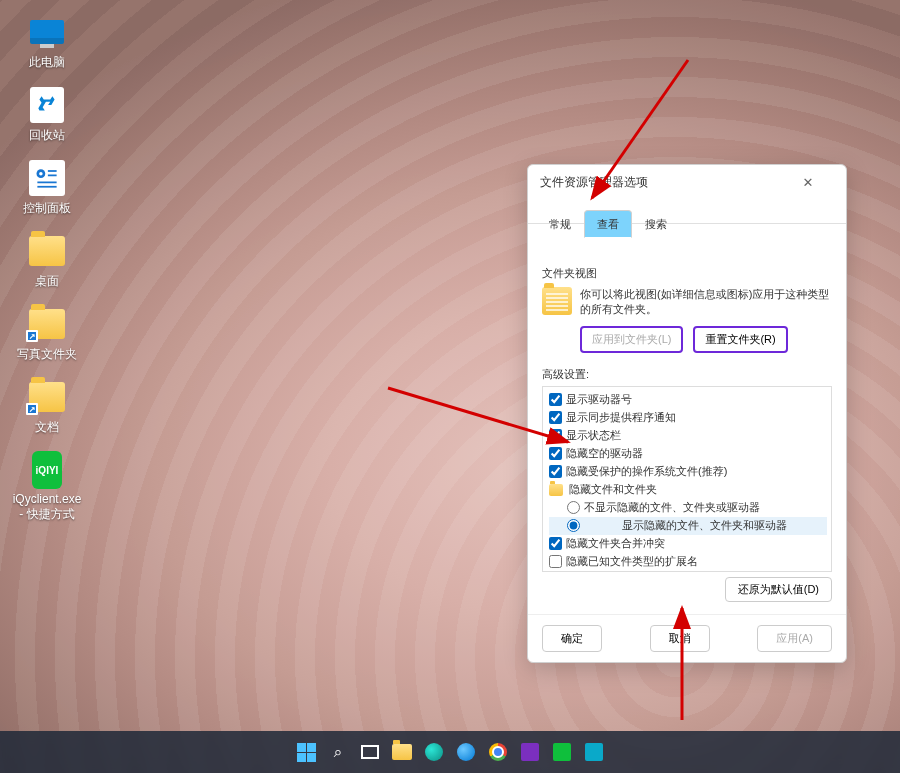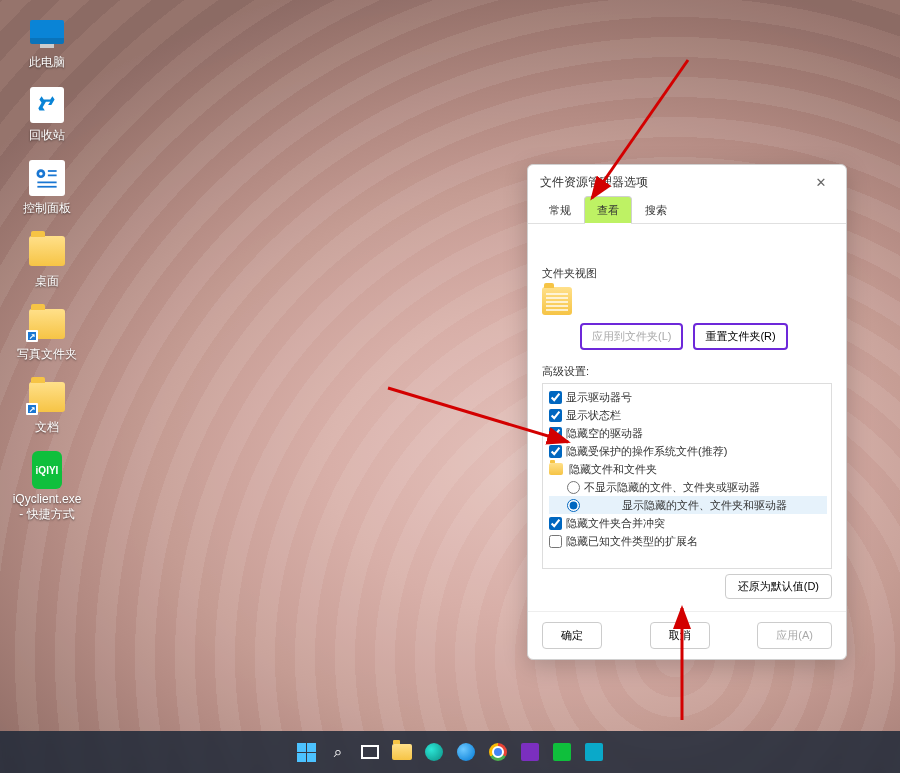"文件资源管理器选项" .titlebar { padding: 6px 10px 2px 12px -> 6px 23px 2px 12px }
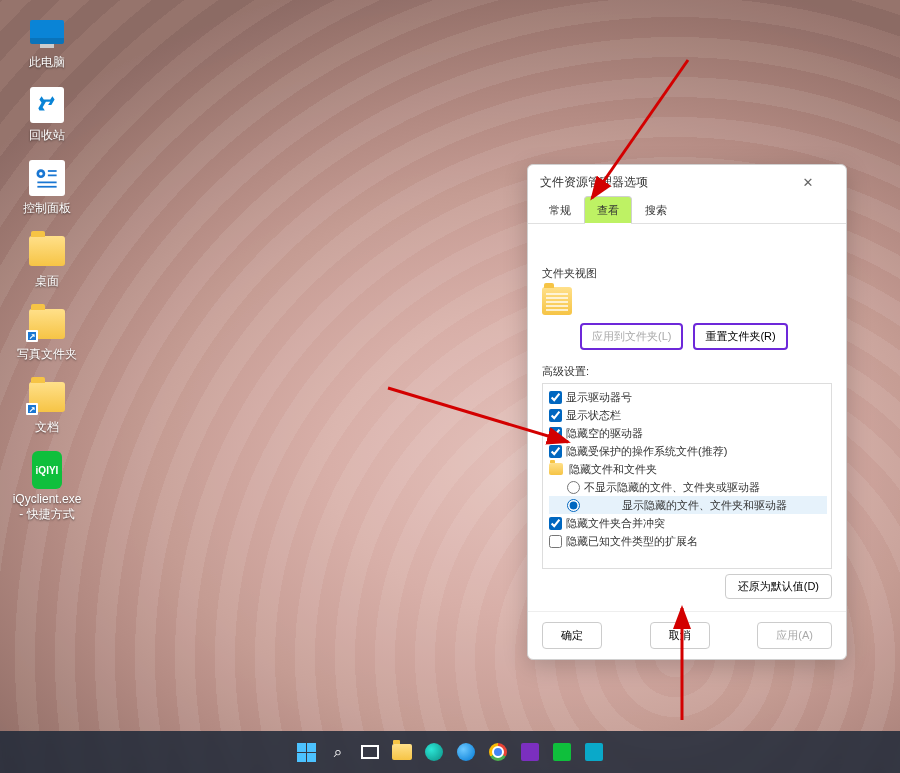"常规" .tab { top: 1px -> 15px }
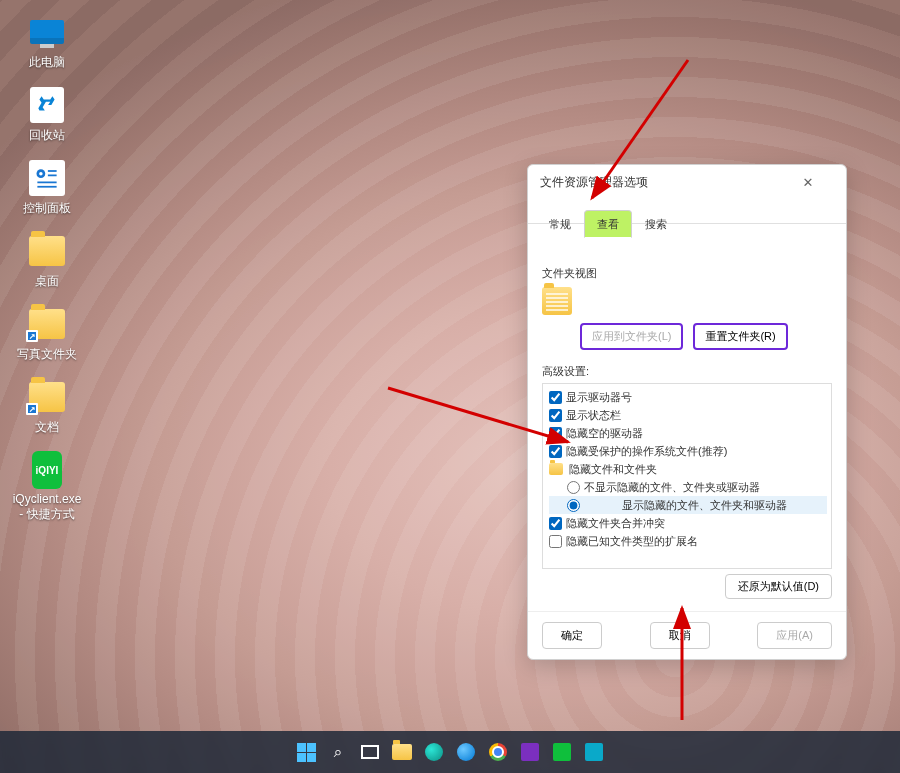"查看" .tab.active { background: #bef264 -> #7dd3fc }
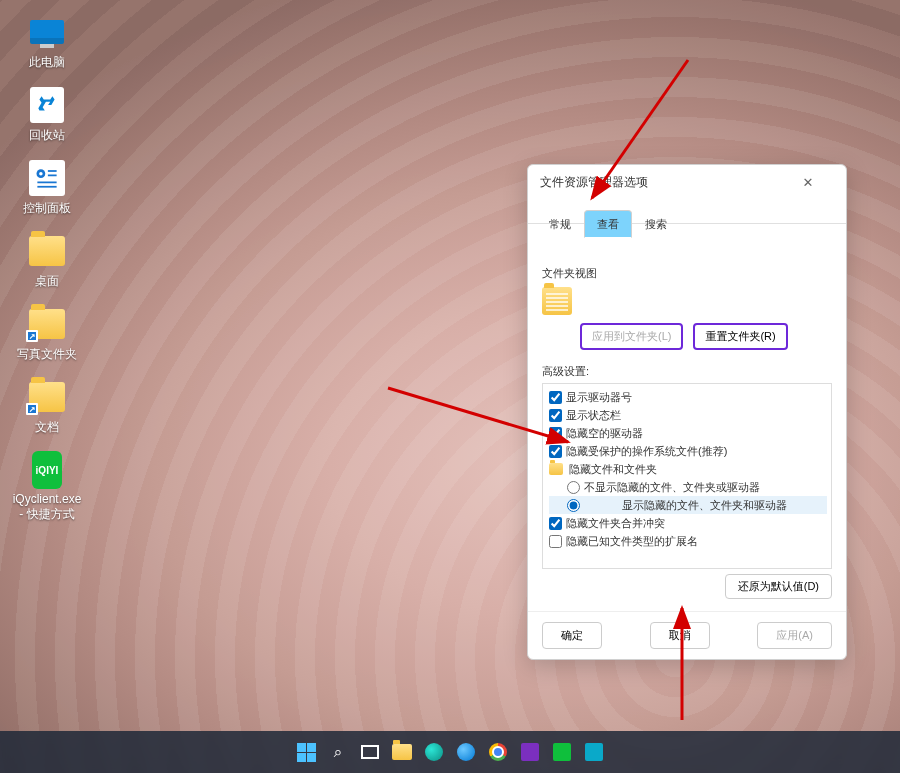"你可以将此视图(如详细信息或图标)应用于这种类型的所有文件夹。" div.fv-text { html: none -> <div>你可以将此视图(如详细信息或图标)应用于这种类型的所有文件夹。</div> }
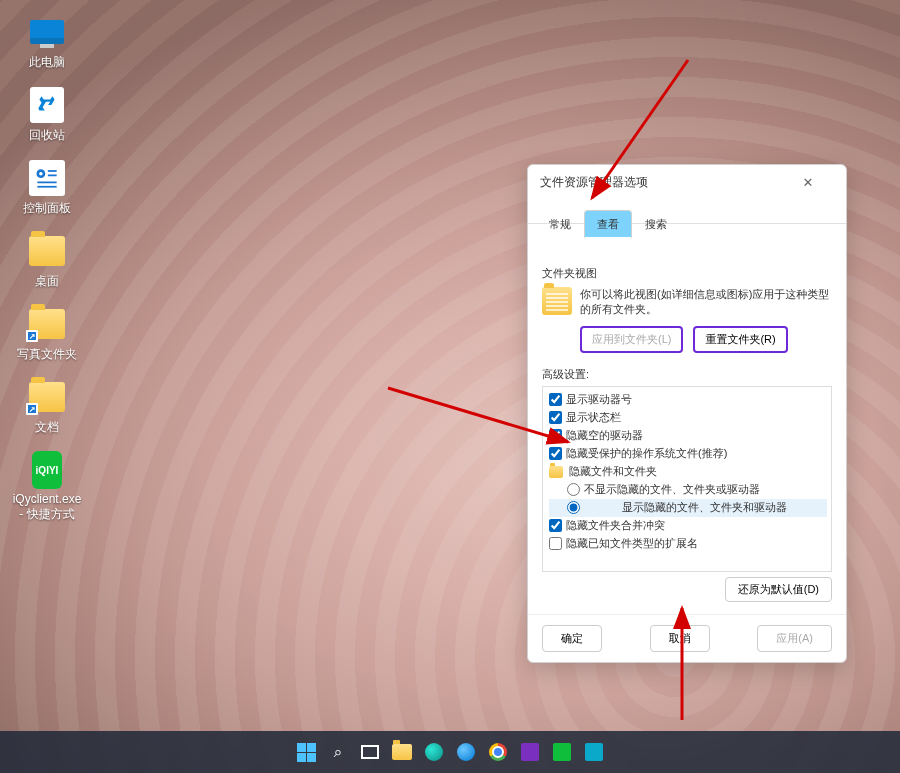"显示同步提供程序通知" div.row { html: none -> <div> <input> <span>显示同步提供程序通知</span> </div> }
